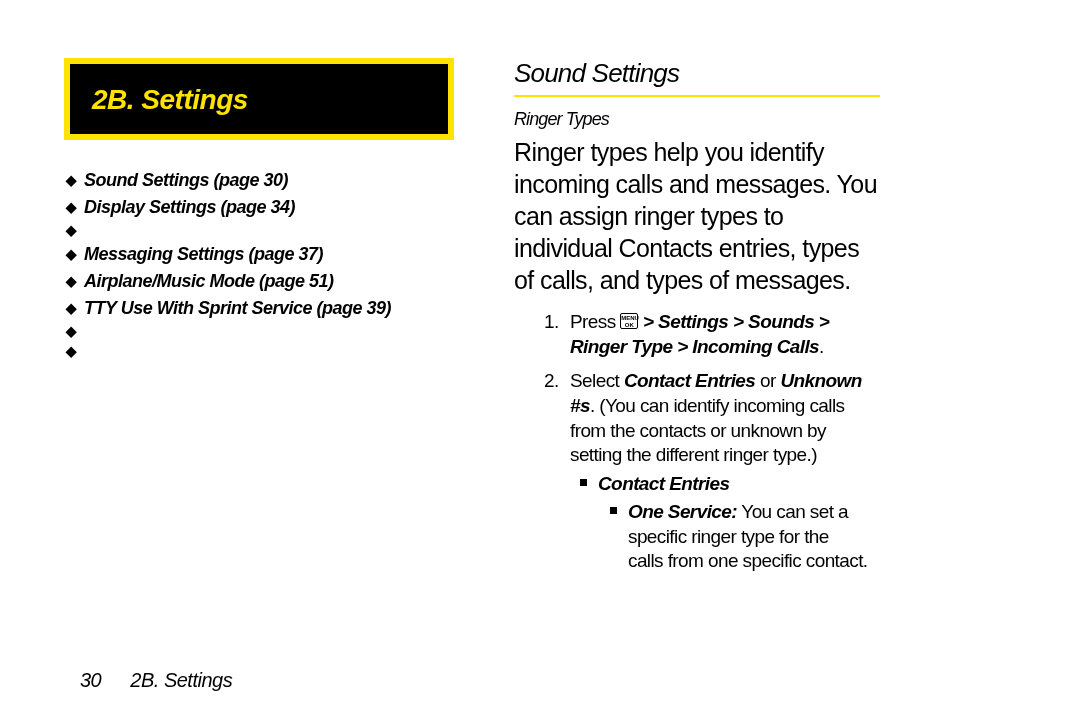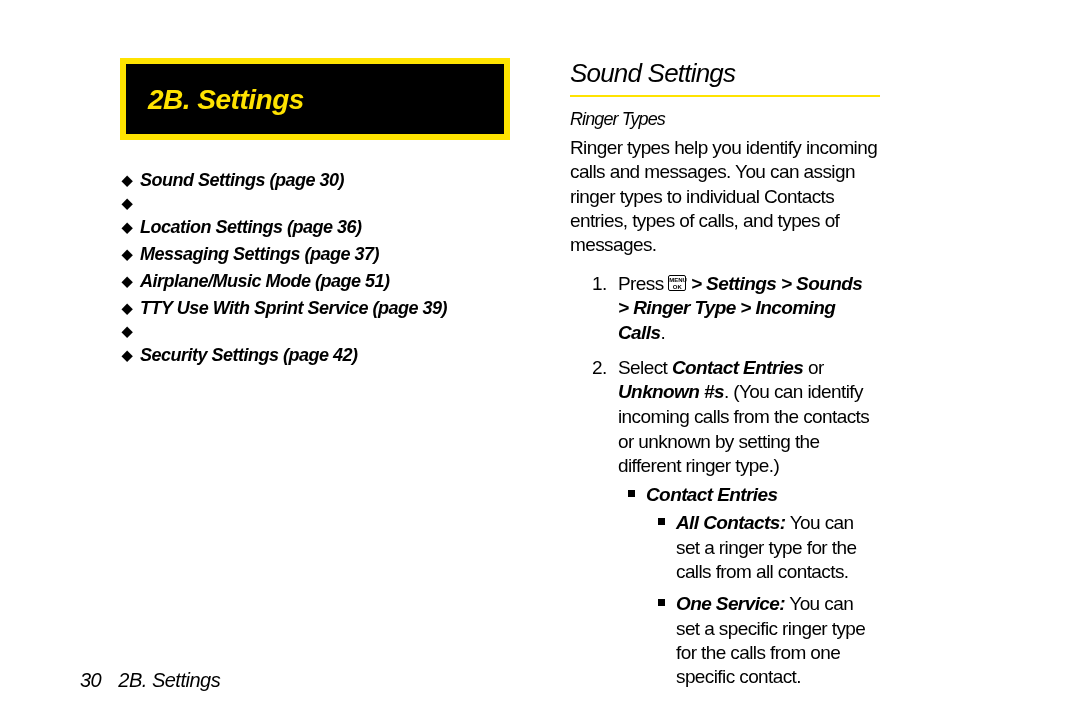"2B. Settings" .page { padding: 58px 80px 0 120px -> 58px 80px 0 64px }
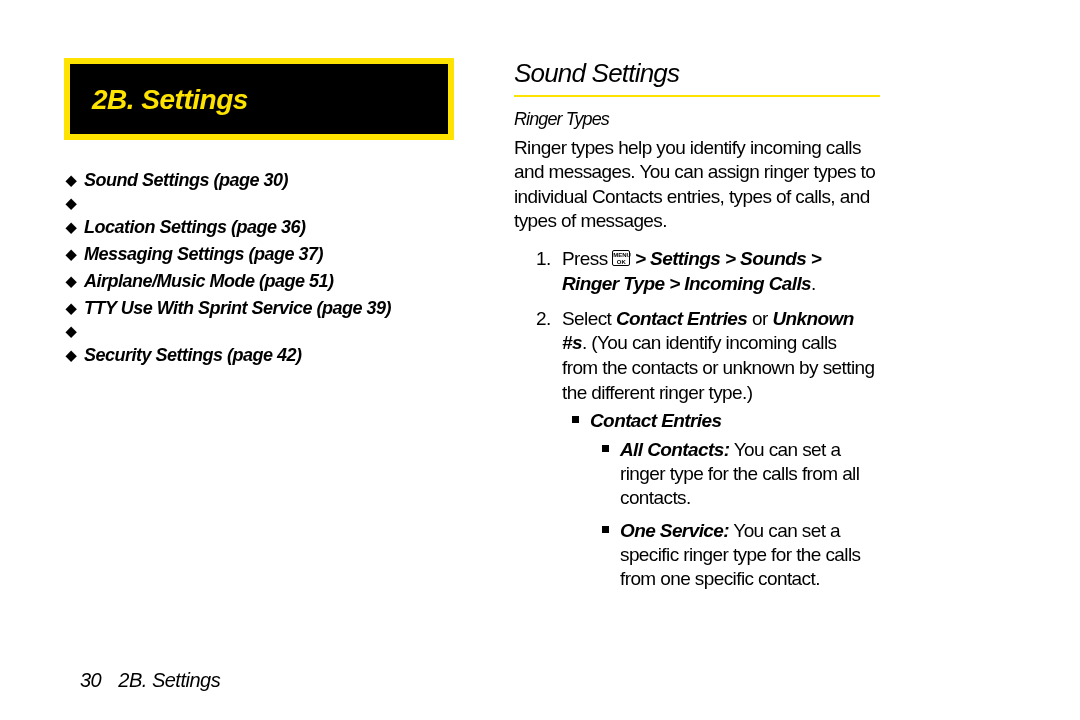"Ringer types help you identify" p.body { font-size: 19px -> 25px }
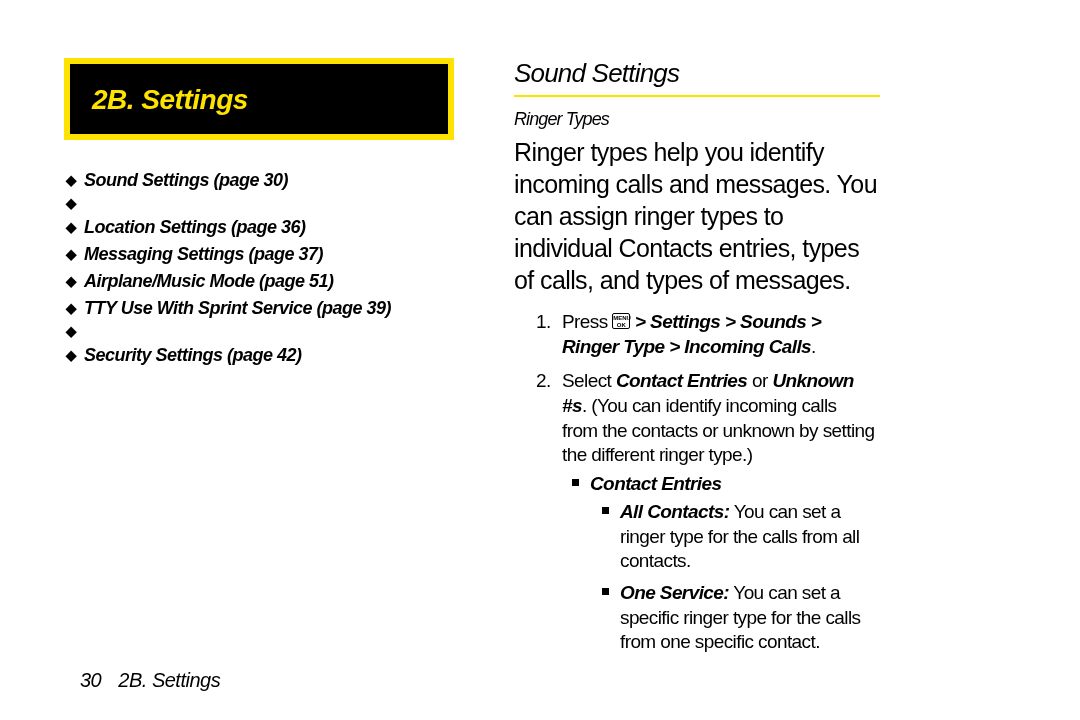"Display Settings (page 34)" span { html: none -> <span>Display Settings (page 34)</span> }
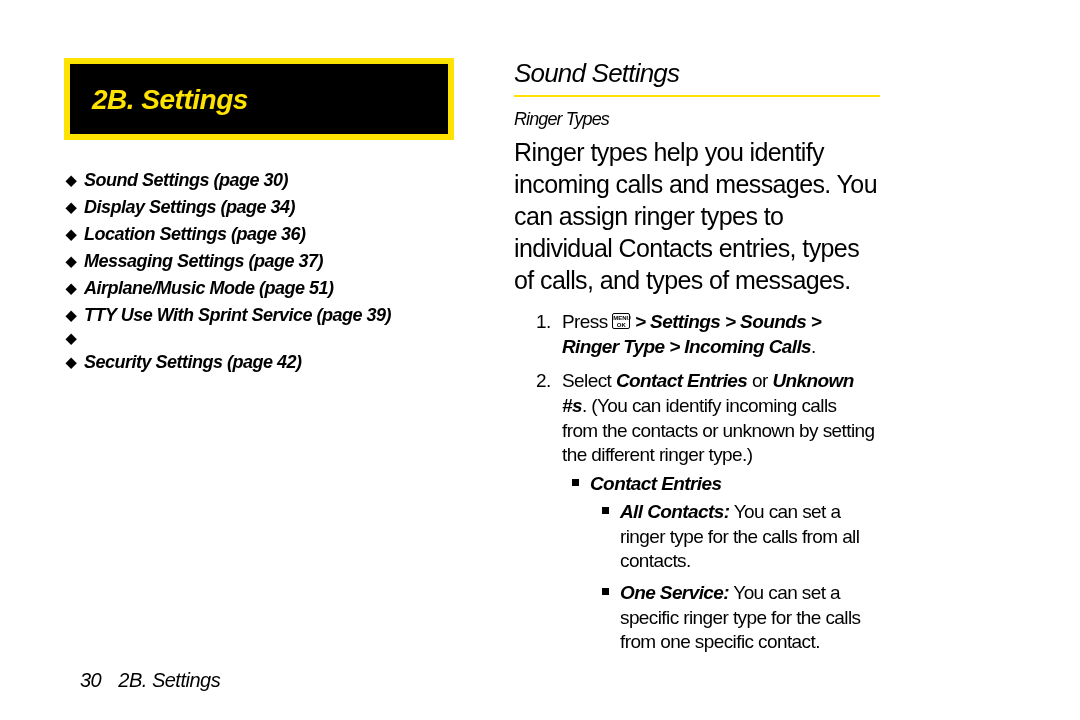"Location Settings (page 36)" span { html: <span>Location Settings (page 36)</span> -> none }
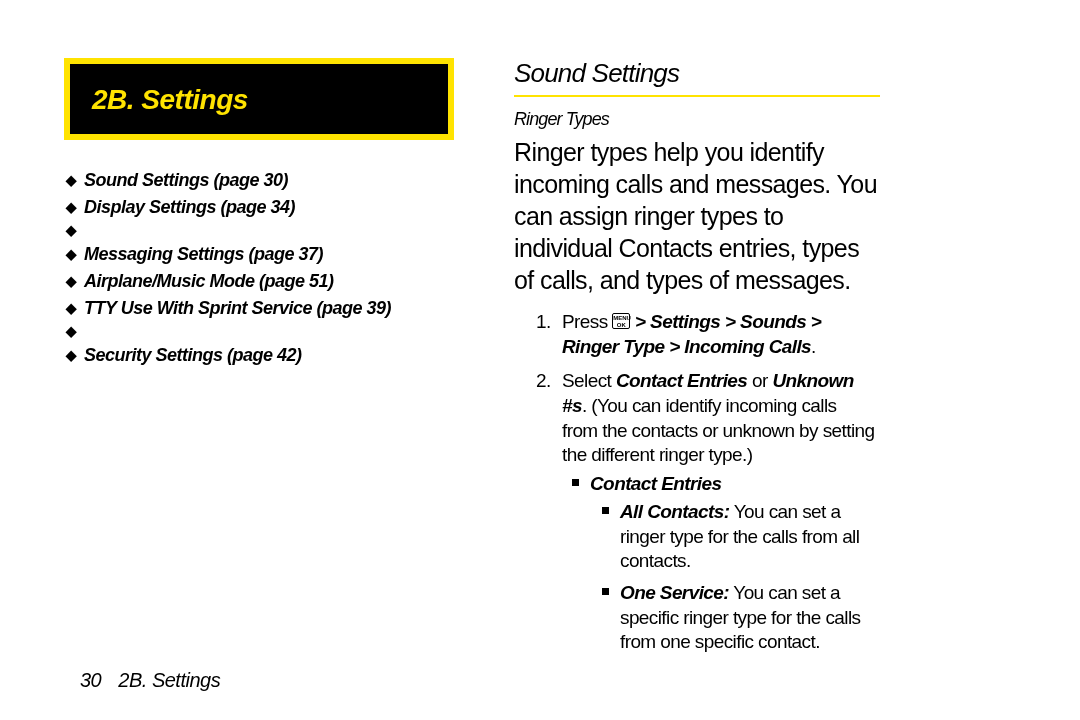"Press > Settings > Sounds" ol.steps { margin: 4px -> 12px }
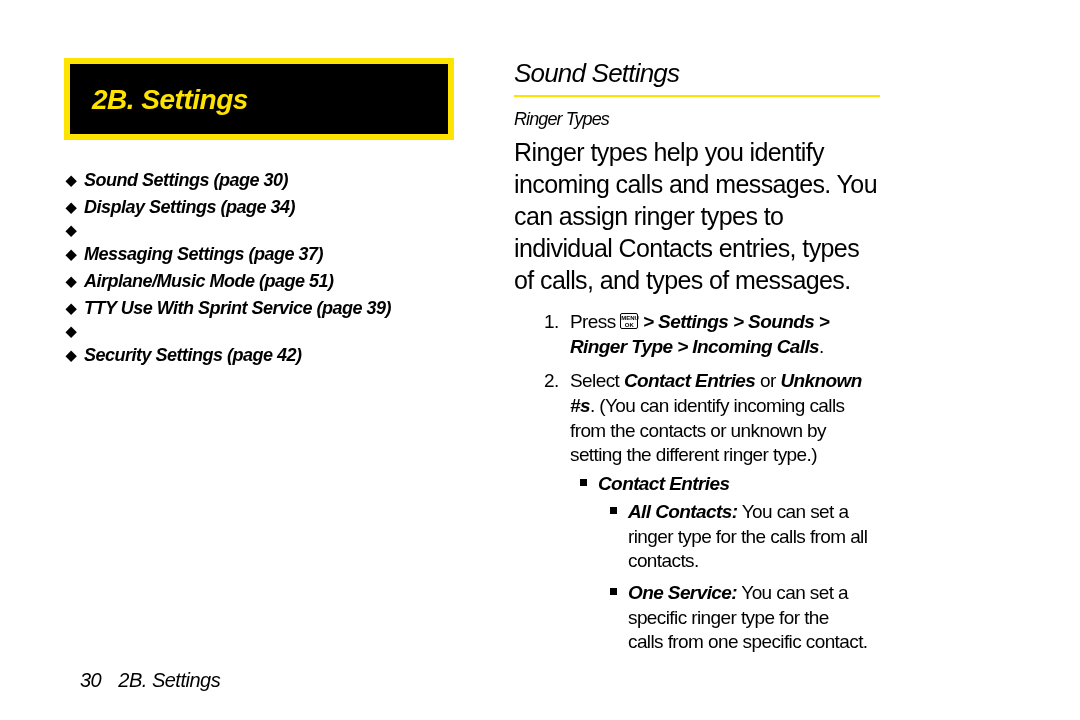"Security Settings (page 42)" span { html: <span>Security Settings (page 42)</span> -> none }
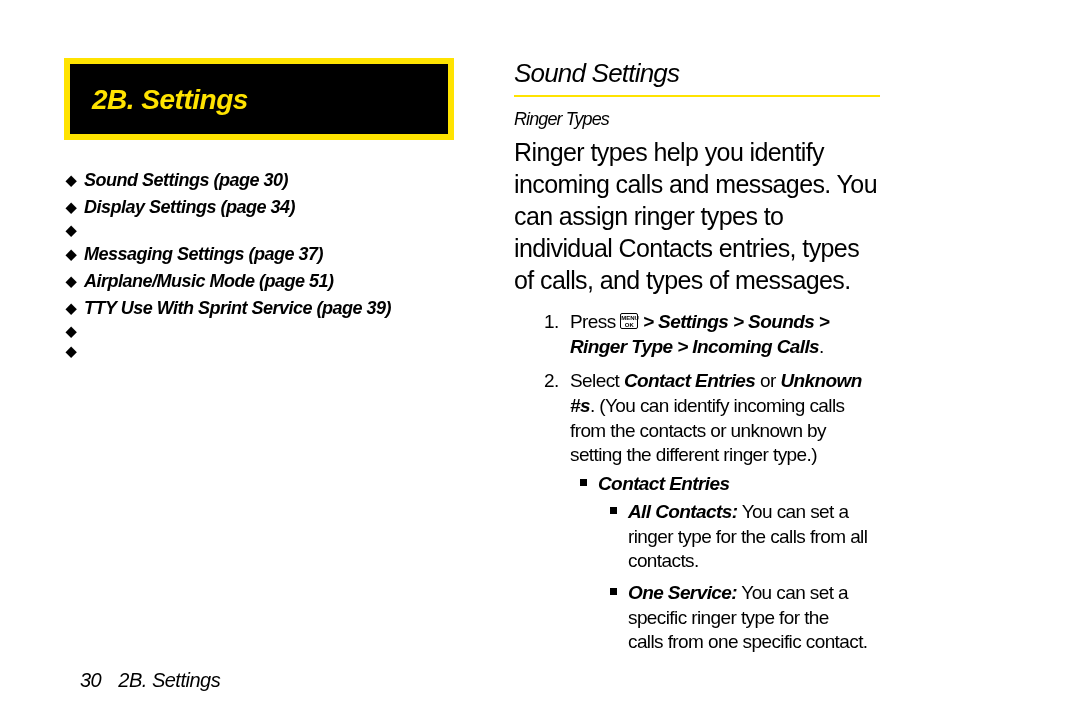"All Contacts: You can set" li { html: <li><span>All Contacts:</span><span> You can set a ringer type for the calls from all contacts.</span></li> -> none }
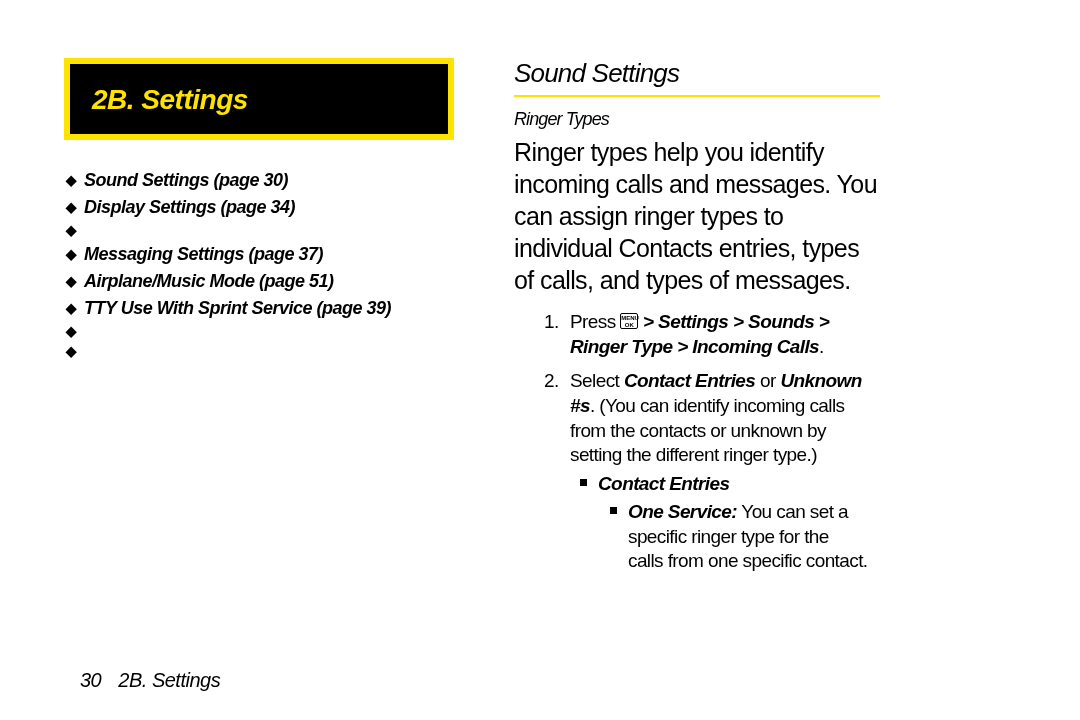"30" .footer .pn { margin-right: 12px -> 24px }
